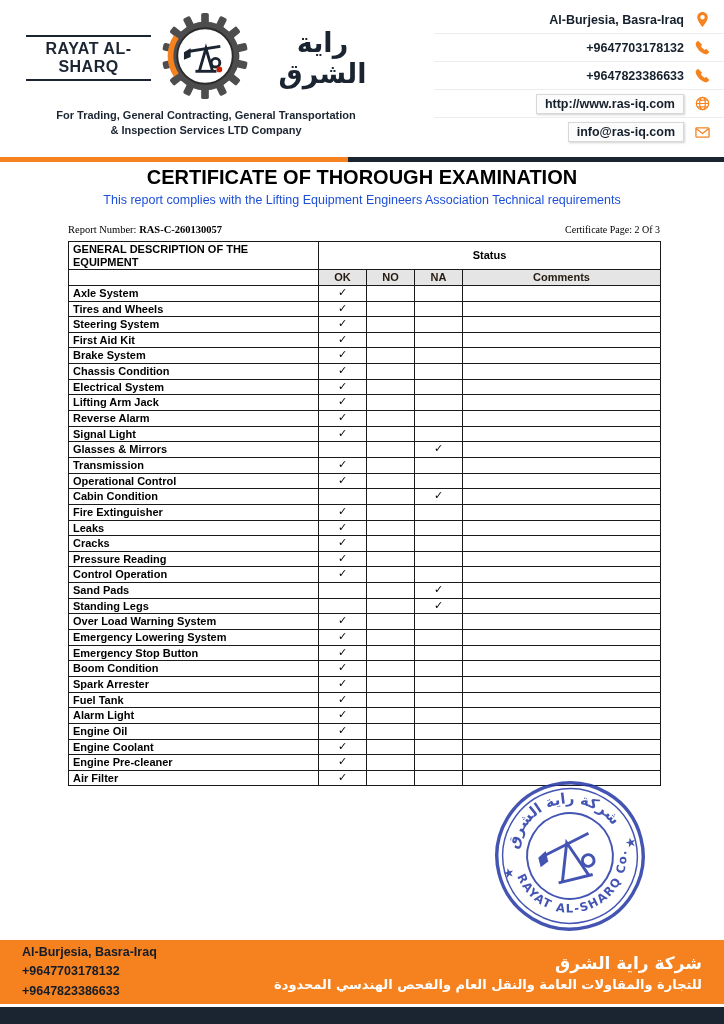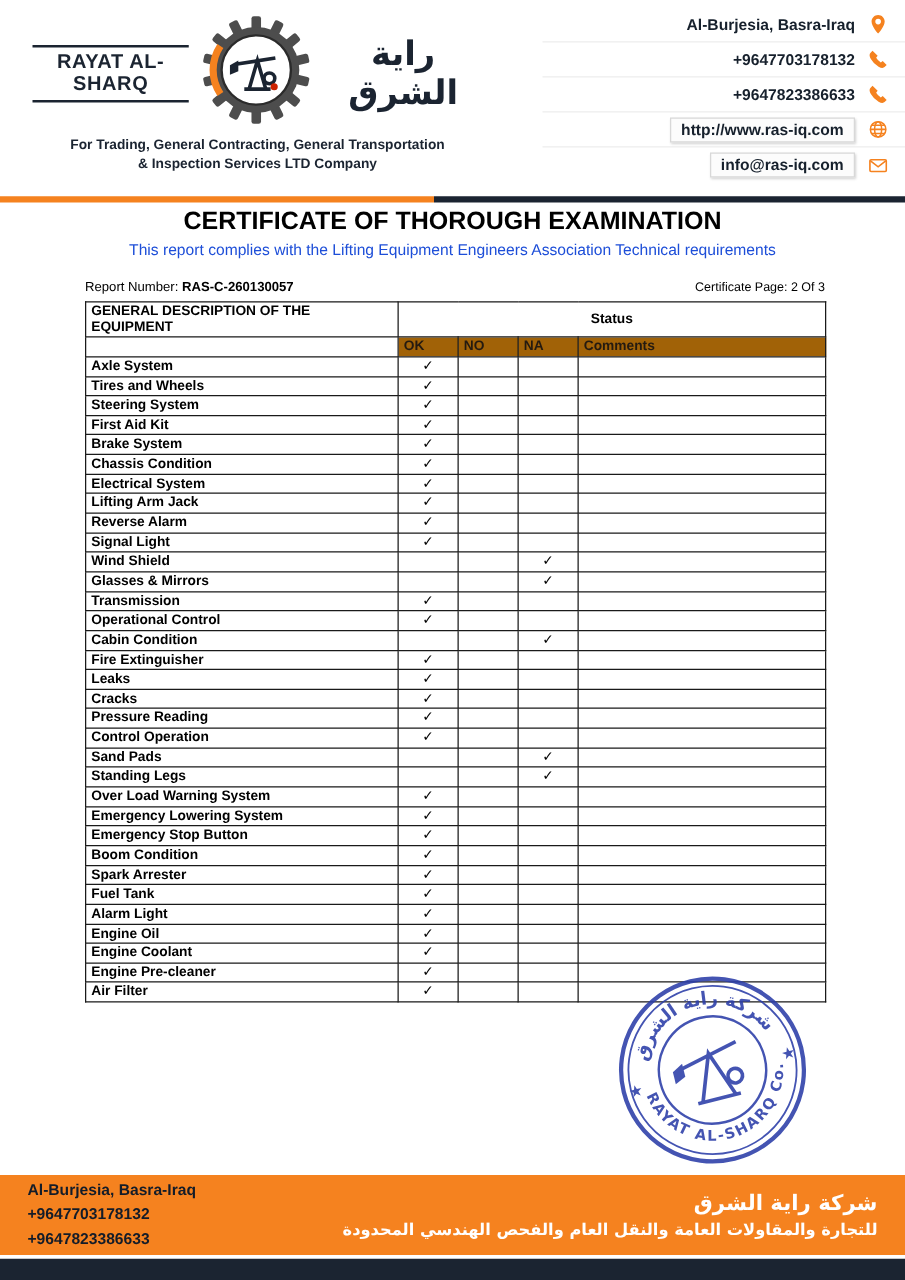"Report Number: RAS-C-260130057" .report-line { font-family: none -> Liberation Serif, serif }
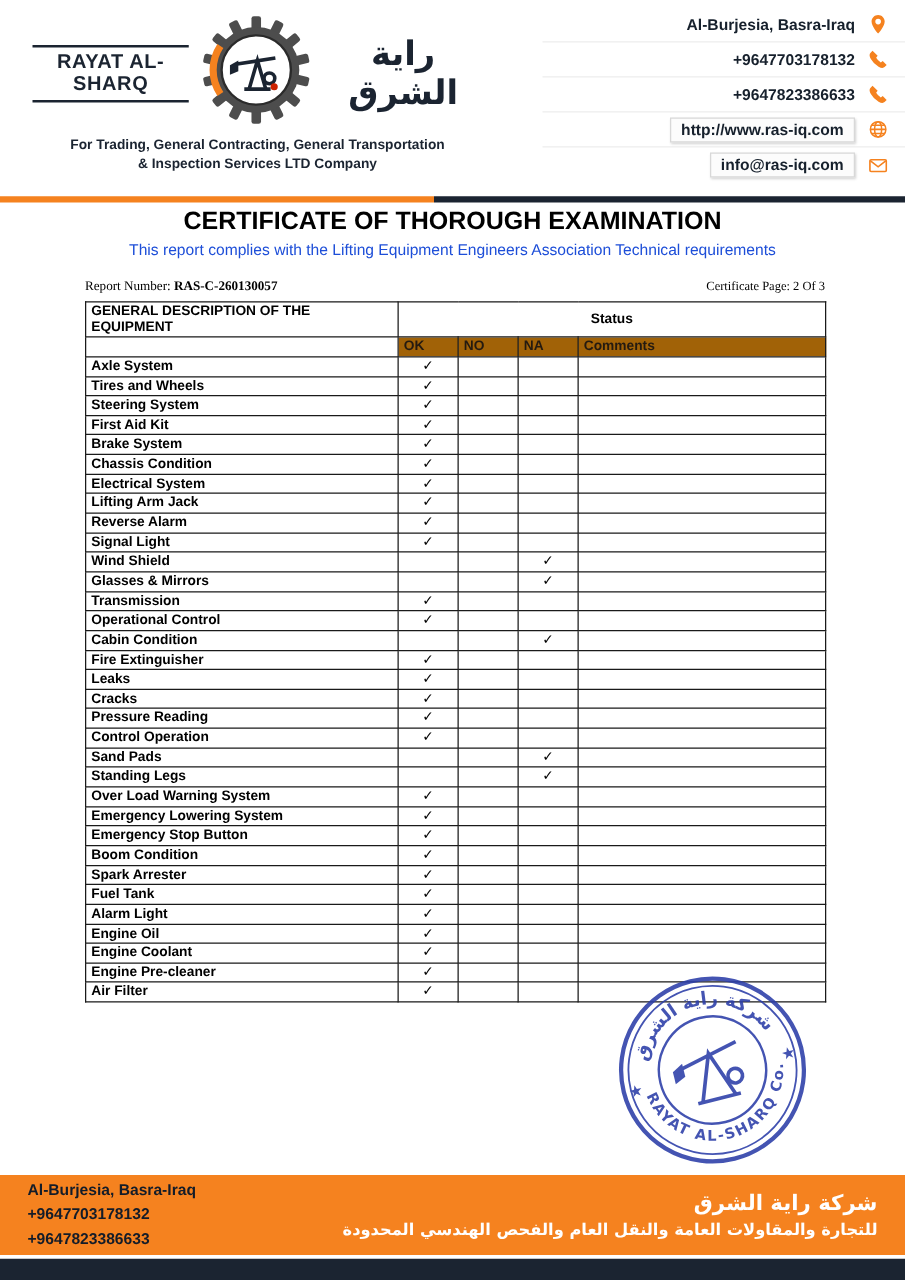"OK" .status-col { background: #a16207 -> #e5e5e5; text-align: left -> center }
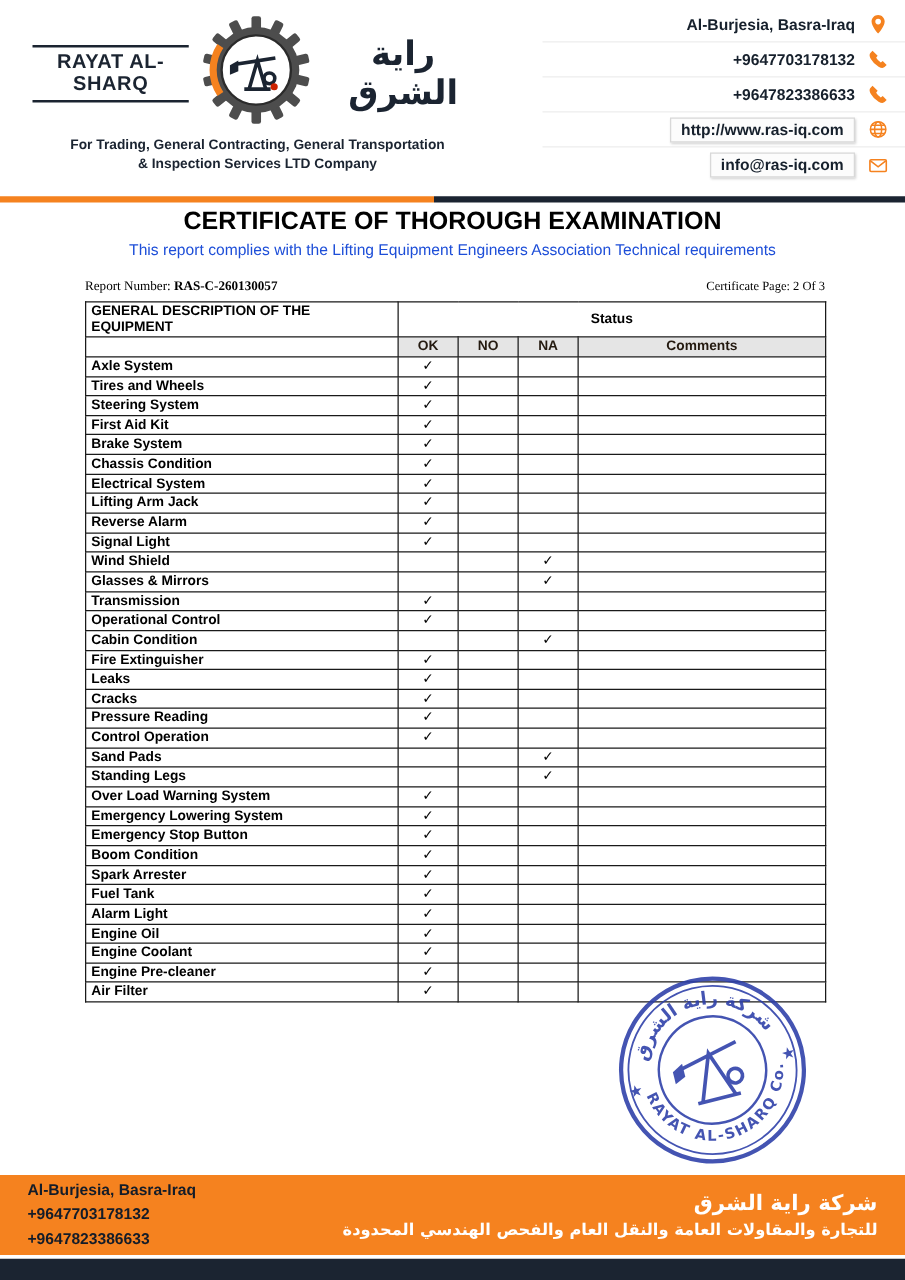"Wind Shield" tr { html: <tr> <td>Wind Shield</td> <td></td> <td></td> <td>✓</td> <td></td> </tr> -> none }
